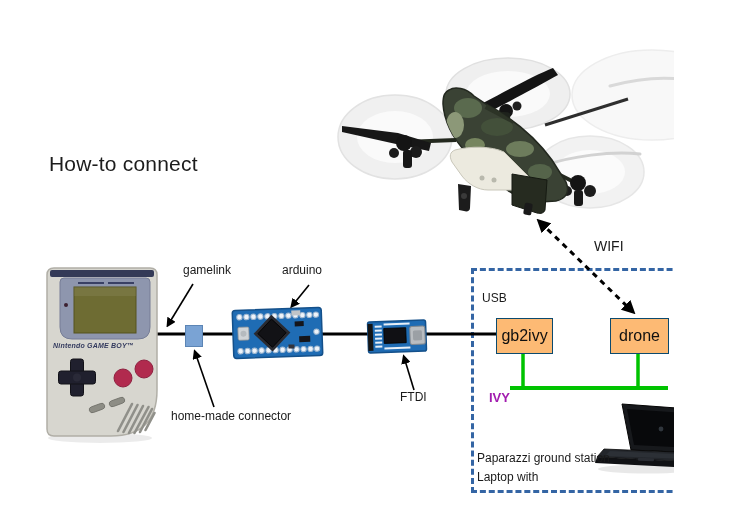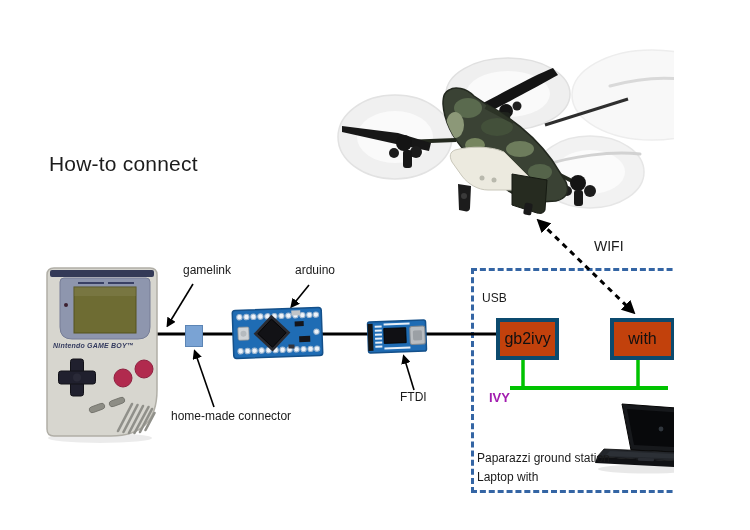"arduino" #lbl-arduino { left: 295px -> 282px }
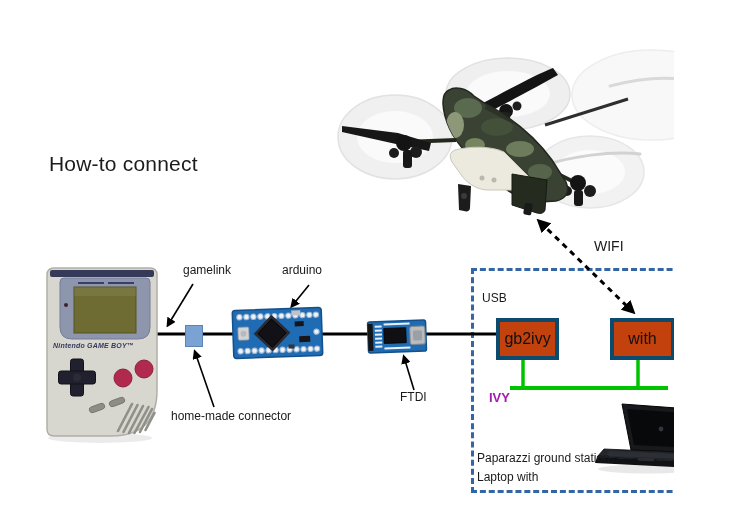"gb2ivy" .node { background: #c2410c -> #fdba74; border: 4px solid #0c4a6e -> 1px solid #0c4a6e }
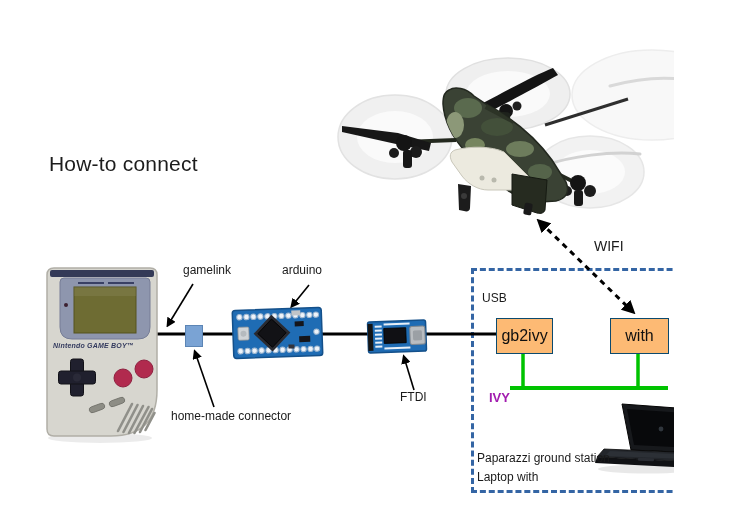"with" div.node { text: with -> drone }
